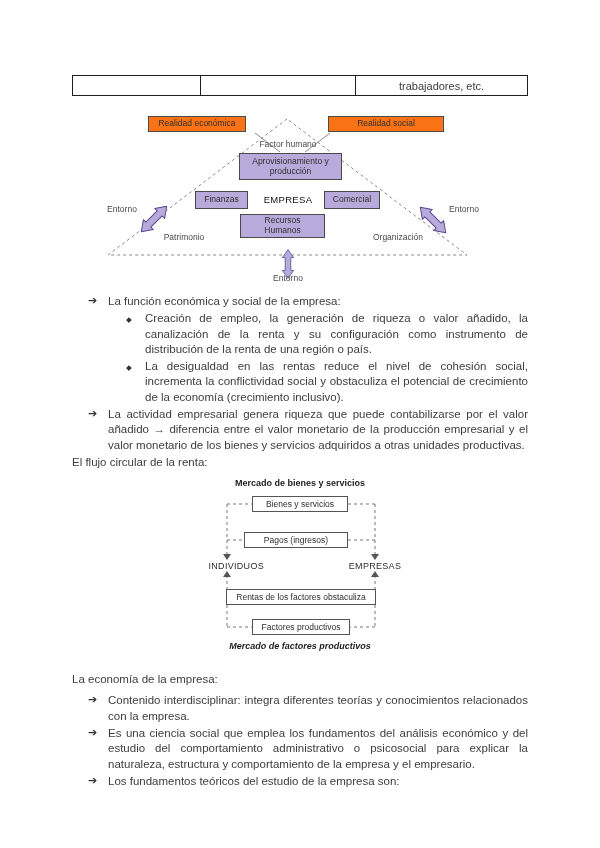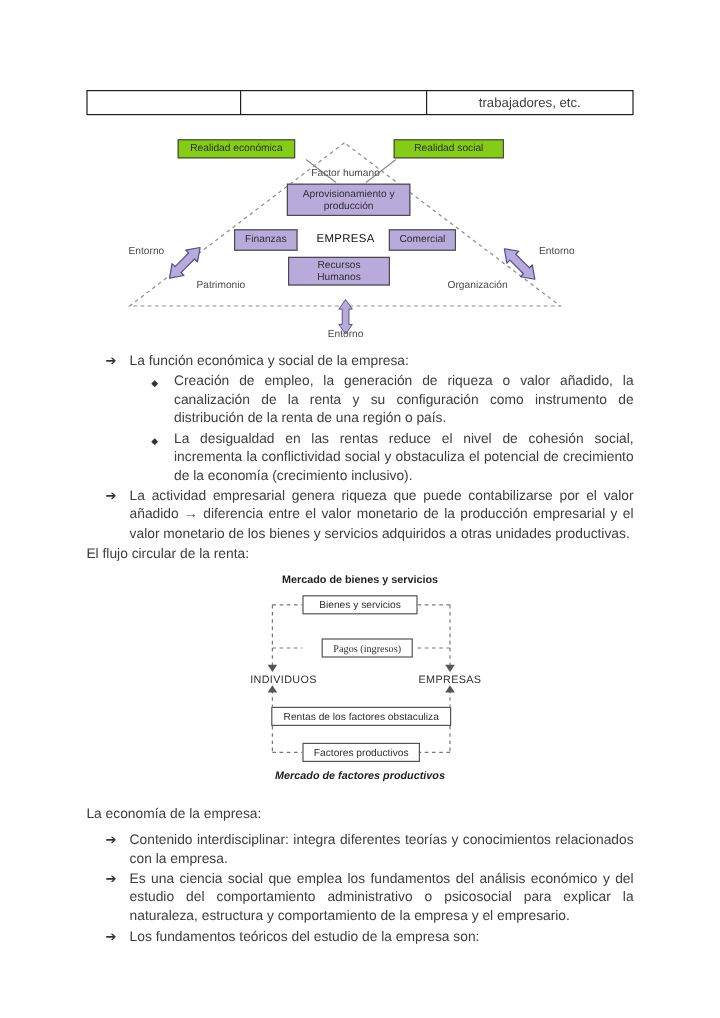"Realidad económica" .pbox { background: #84cc16 -> #f97316 }
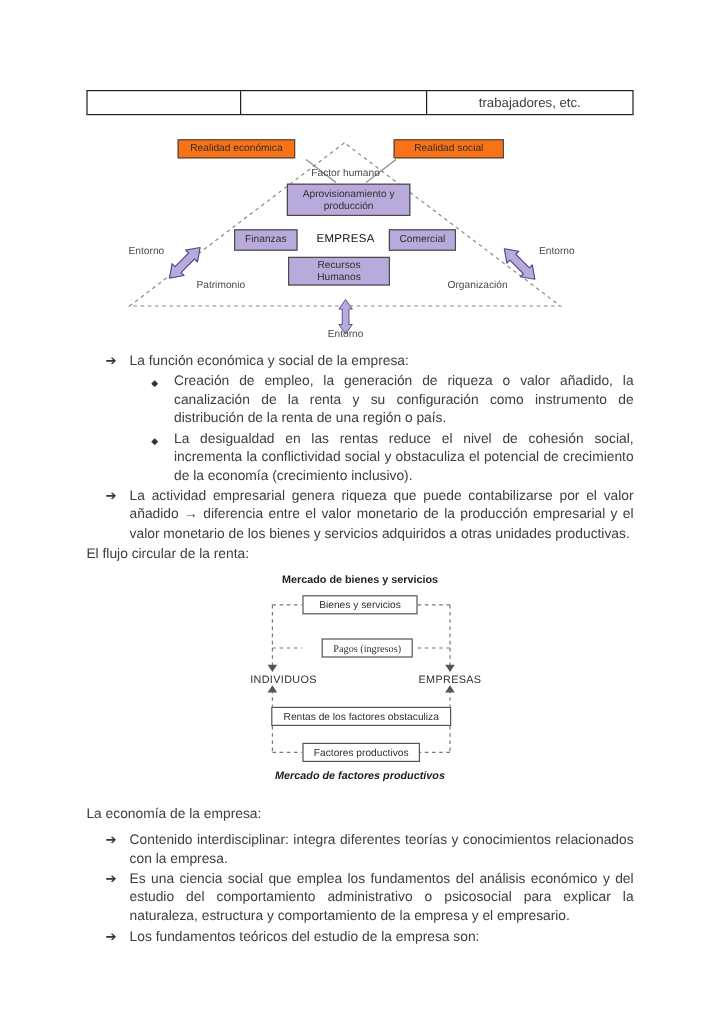"Realidad social" div.pbox { width: 92px -> 116px }
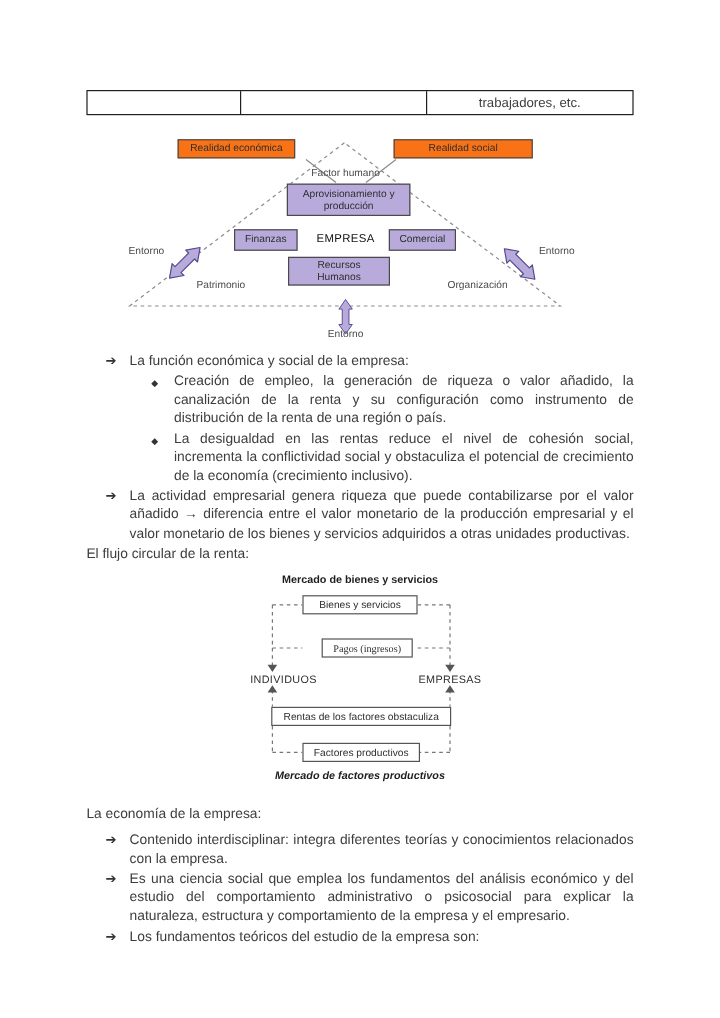"Pagos (ingresos)" div.fbox { font-family: Liberation Serif, serif -> none; left: 196px -> 172px; width: 76px -> 104px }
